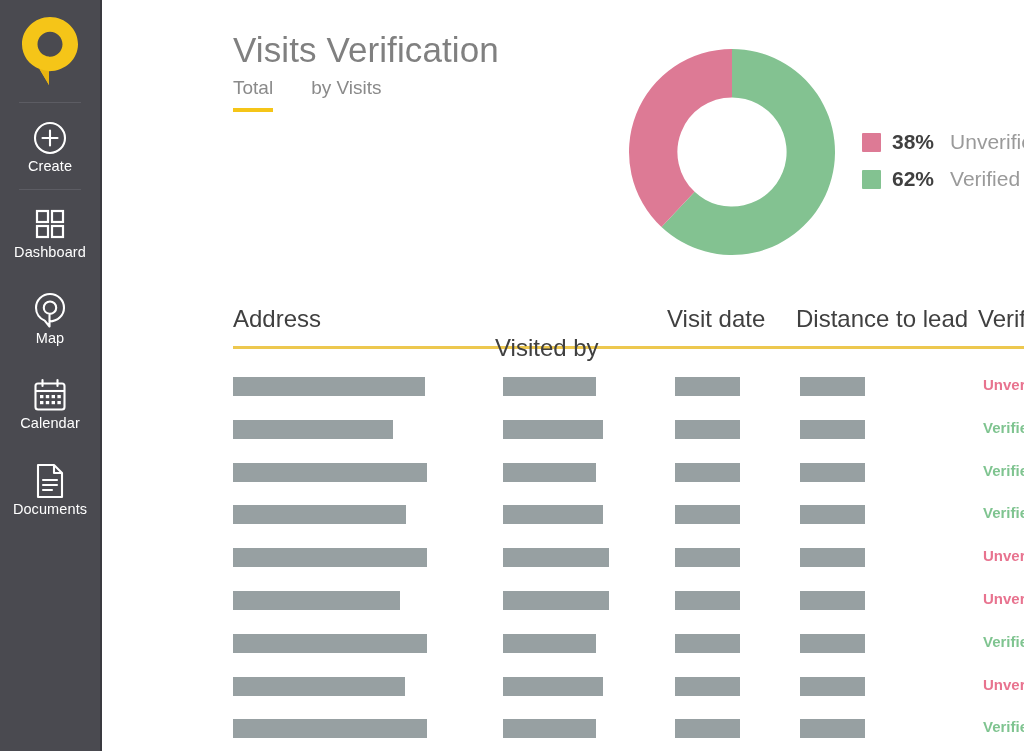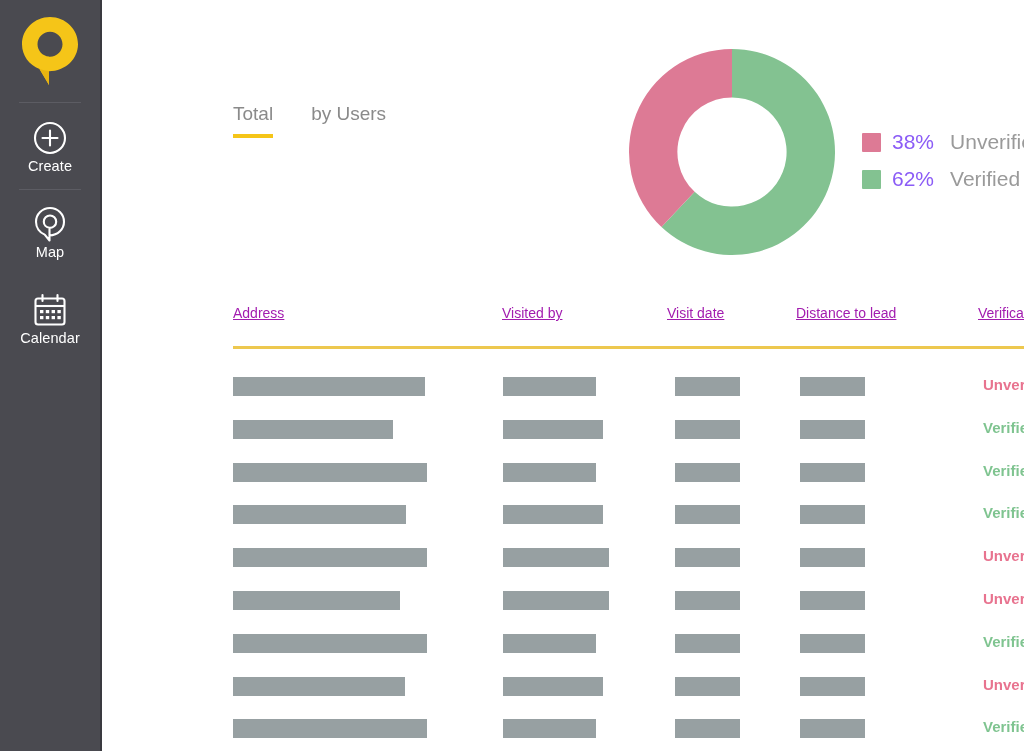"Visits Verification" h1.page-title { html: none -> <h1>Visits Verification</h1> }
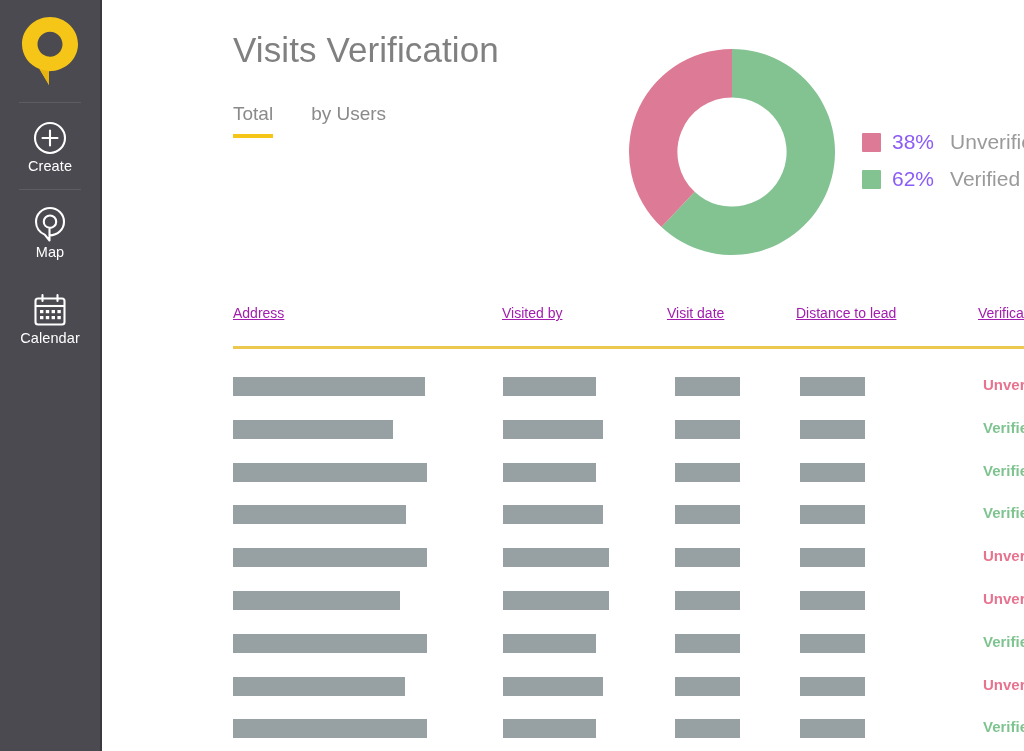"Total" .tabs { top: 103px -> 77px }
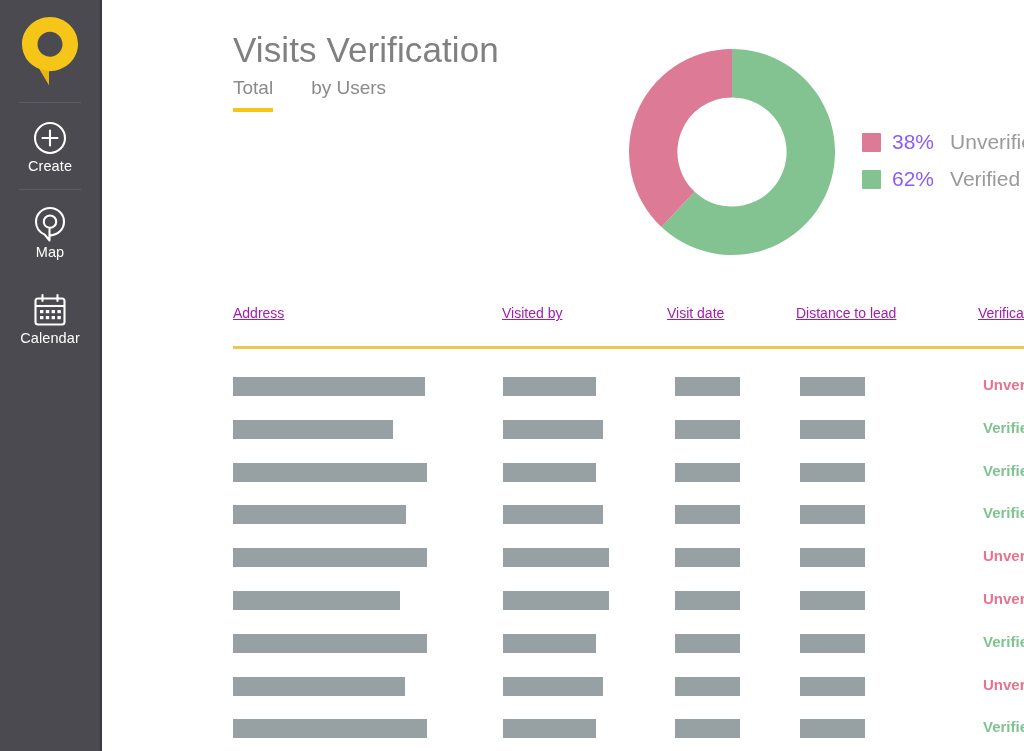"by Users" div.tab { text: Users -> Visits }
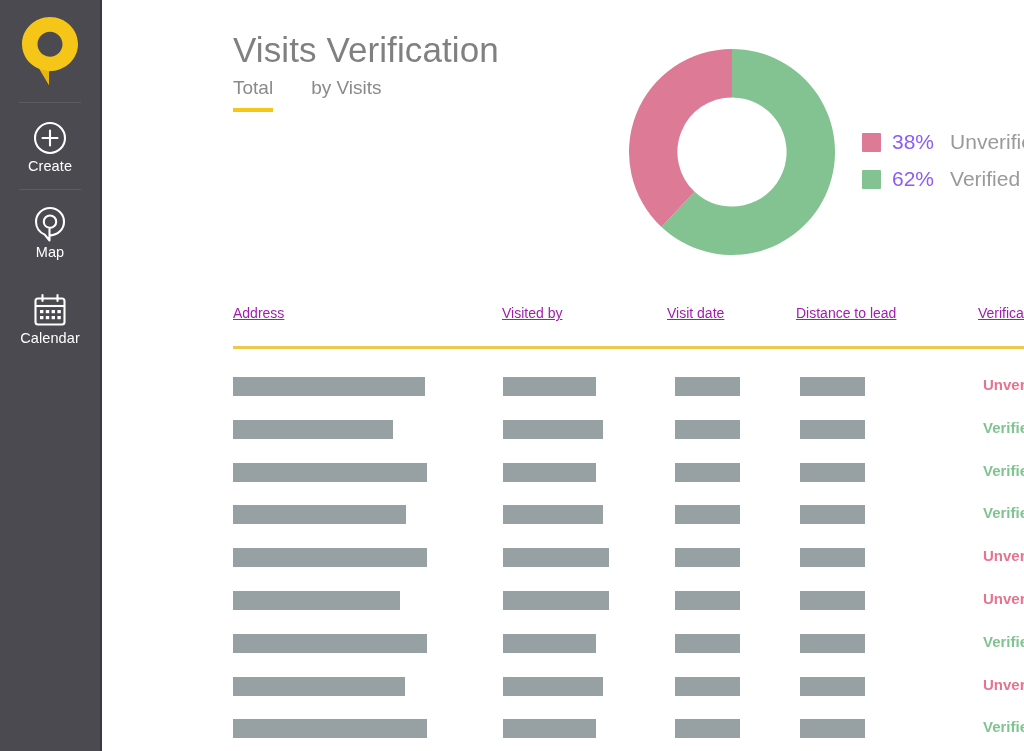"38%" .legend-pct { color: #8b5cf6 -> #404040; font-weight: 400 -> 700 }
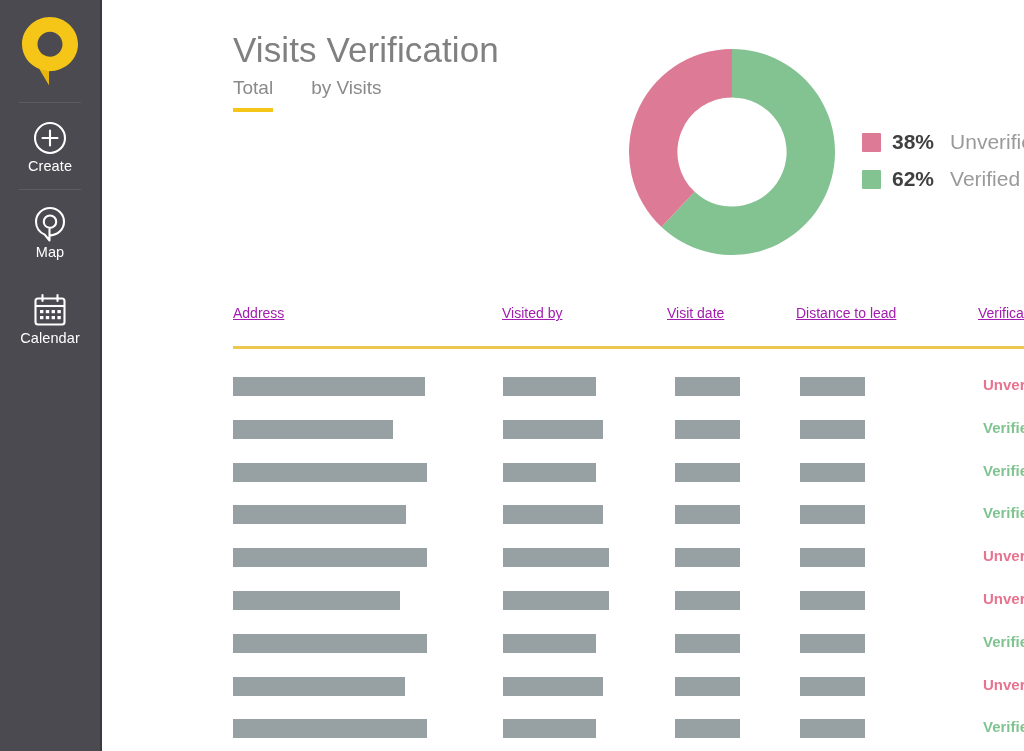"Dashboard" div.nav-item { html: none -> <div> <span> <svg> <rect></rect> <rect></rect> <rect></rect> <rect></rect> </svg> </span> <span>Dashboard</span> </div> }
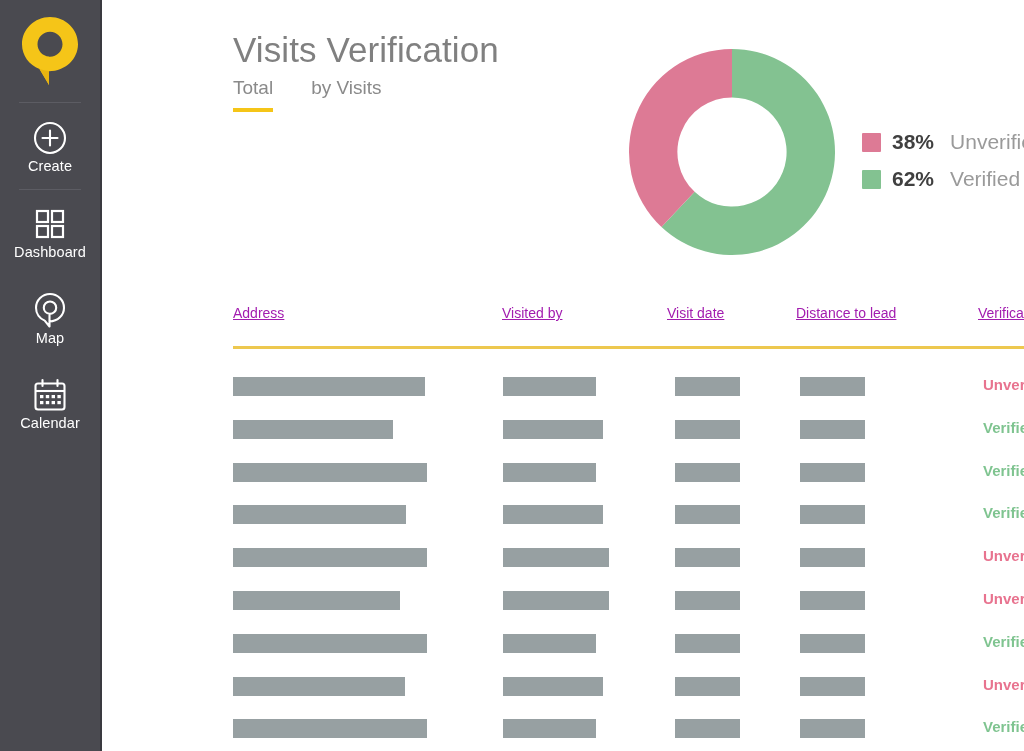"Address" .th { color: #a21caf -> #404040; font-size: 14px -> 24px; text-decoration: underline -> none }
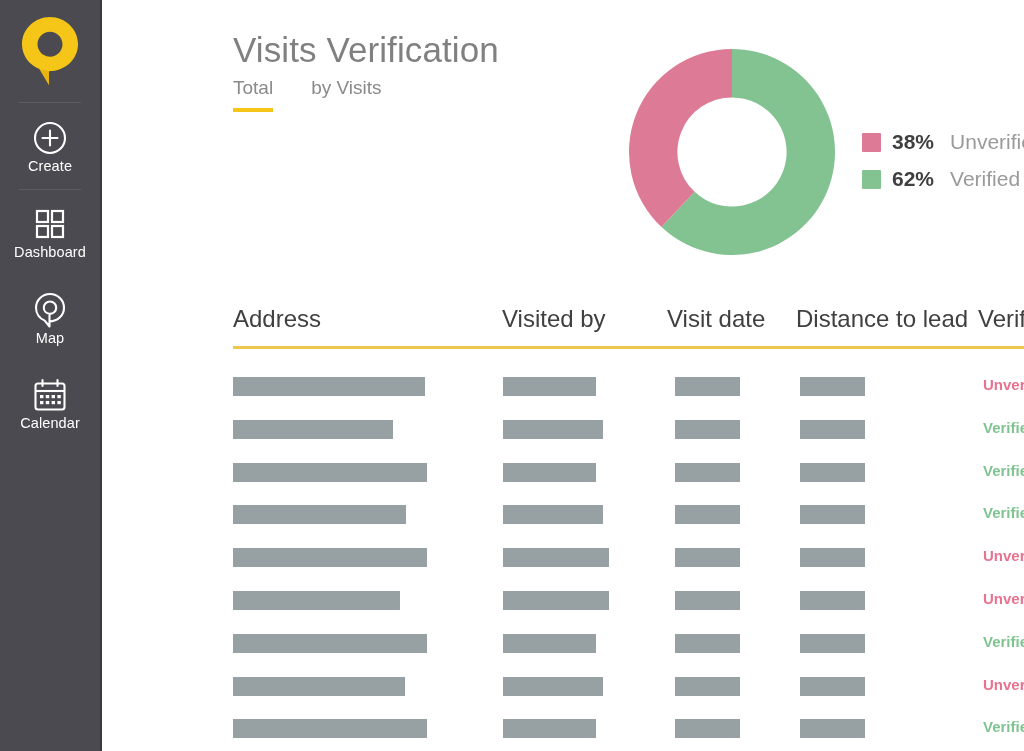"Visited by" div.th { left: 269px -> 262px; margin-top: none -> 29px }
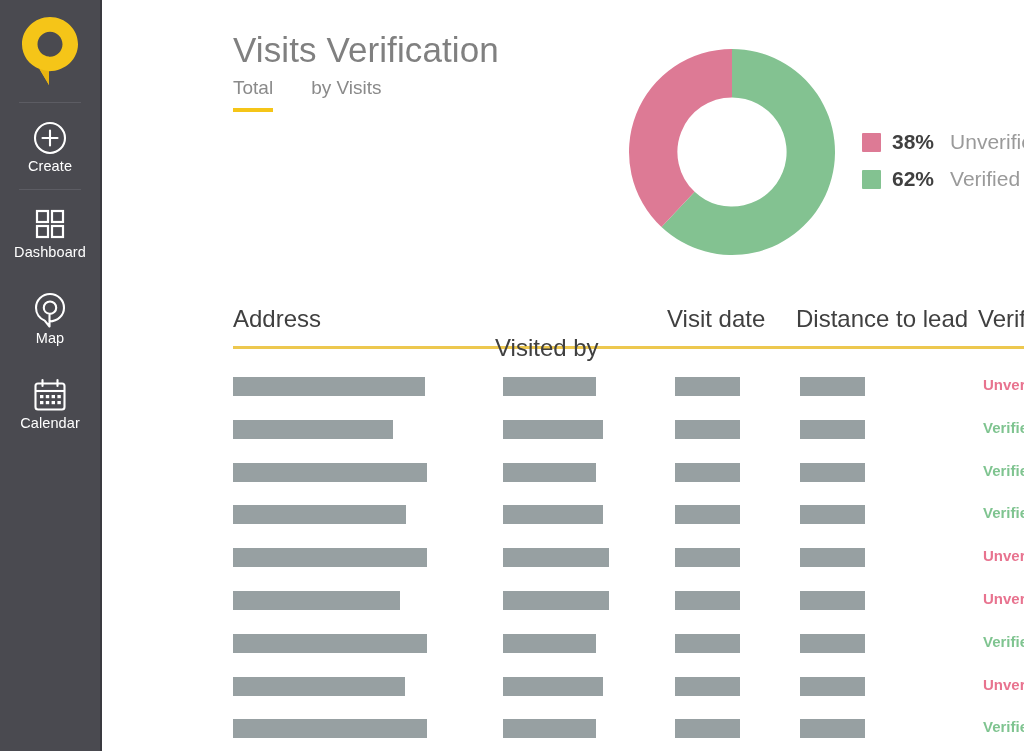"Documents" div.nav-item { html: none -> <div> <span> <svg> <path></path> <path></path> <path></path> </svg> </span> <span>Documents</span> </div> }
